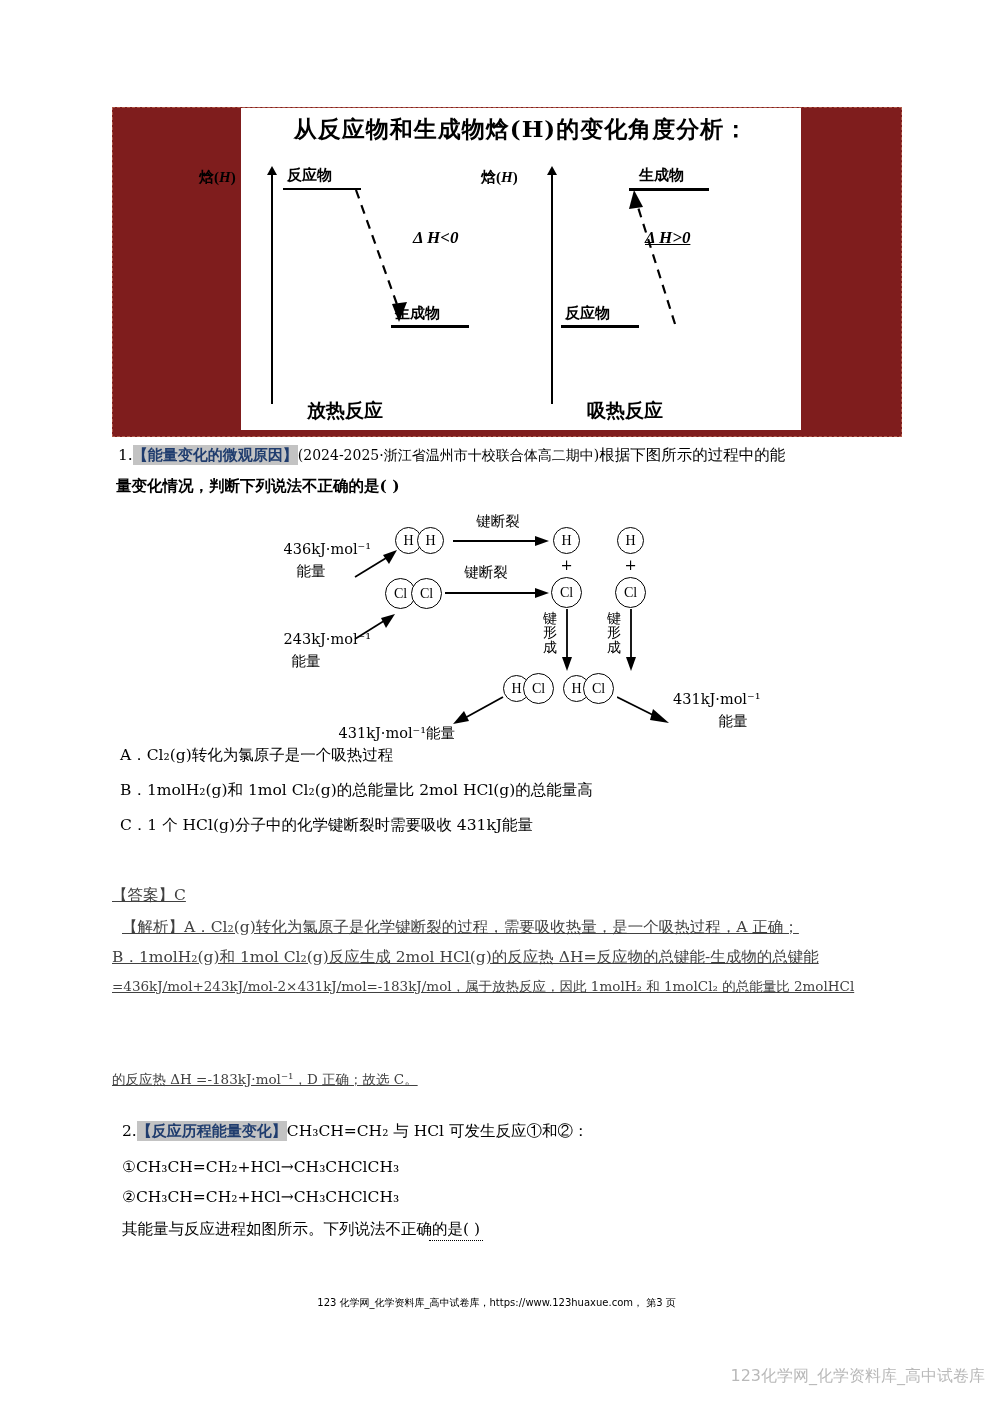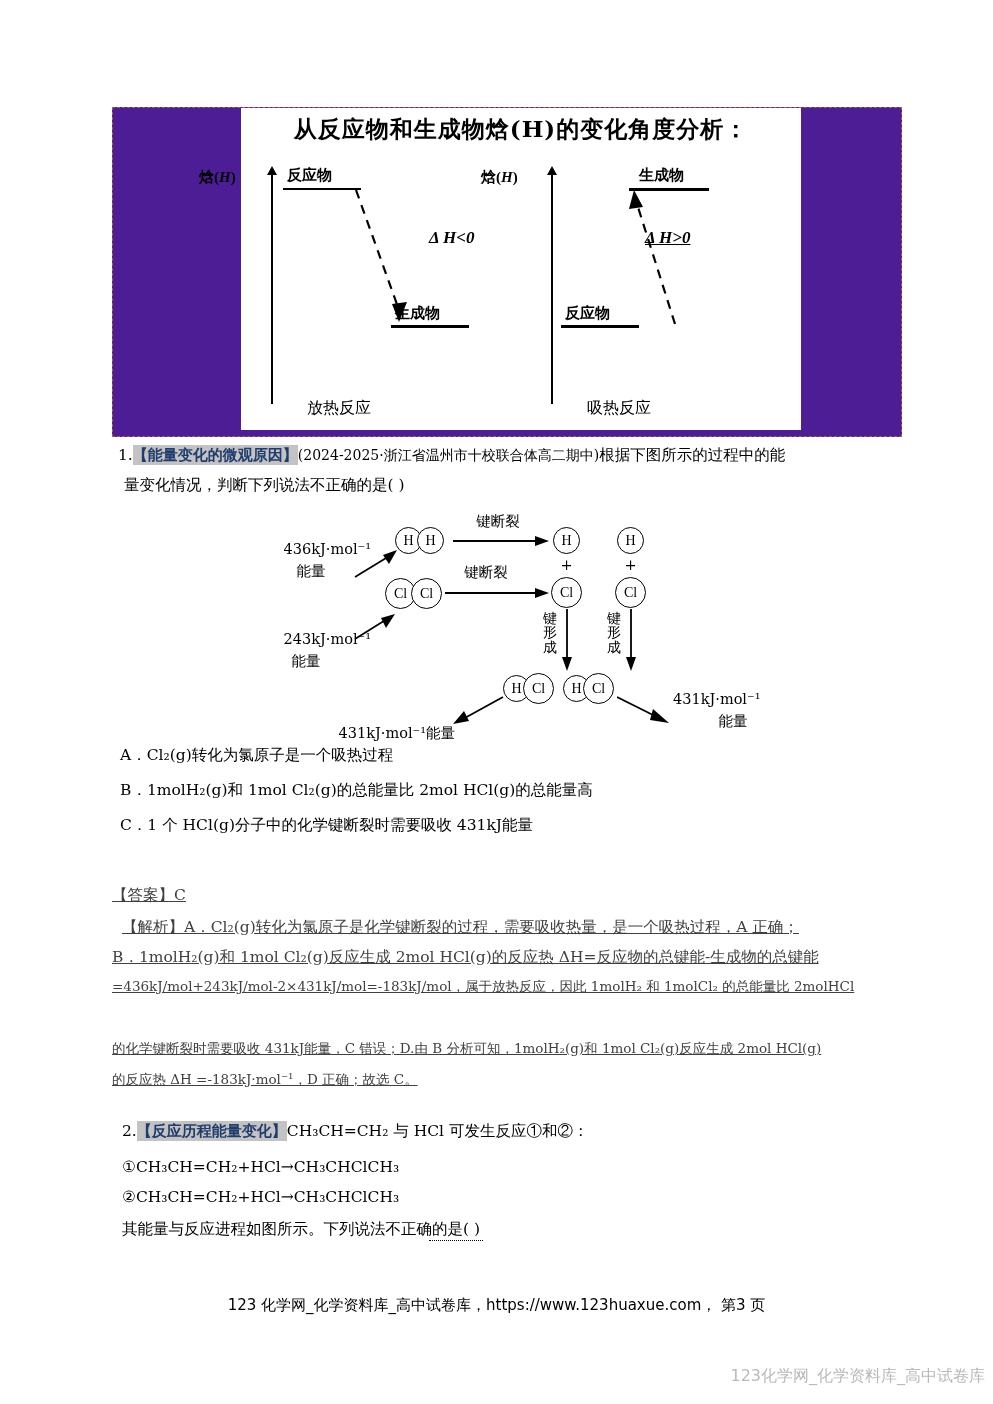"从反应物和生成物焓(H)的变化角度分析：" .fig-top { background: #4c1d95 -> #7f1d1d }
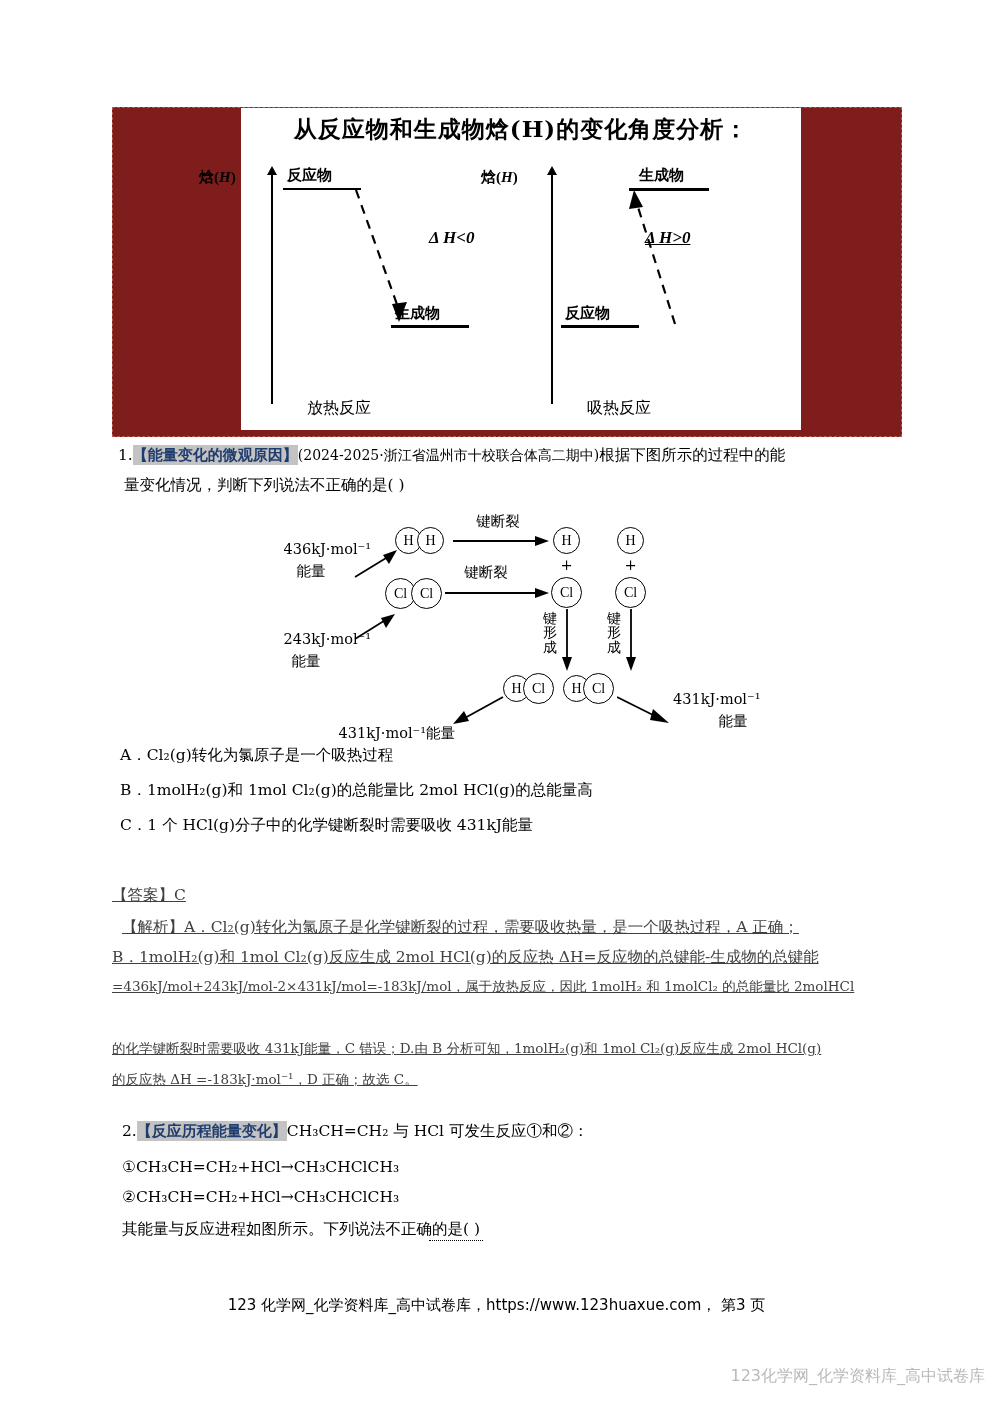"Δ H<0" span.dh { margin-left: 16px -> none }
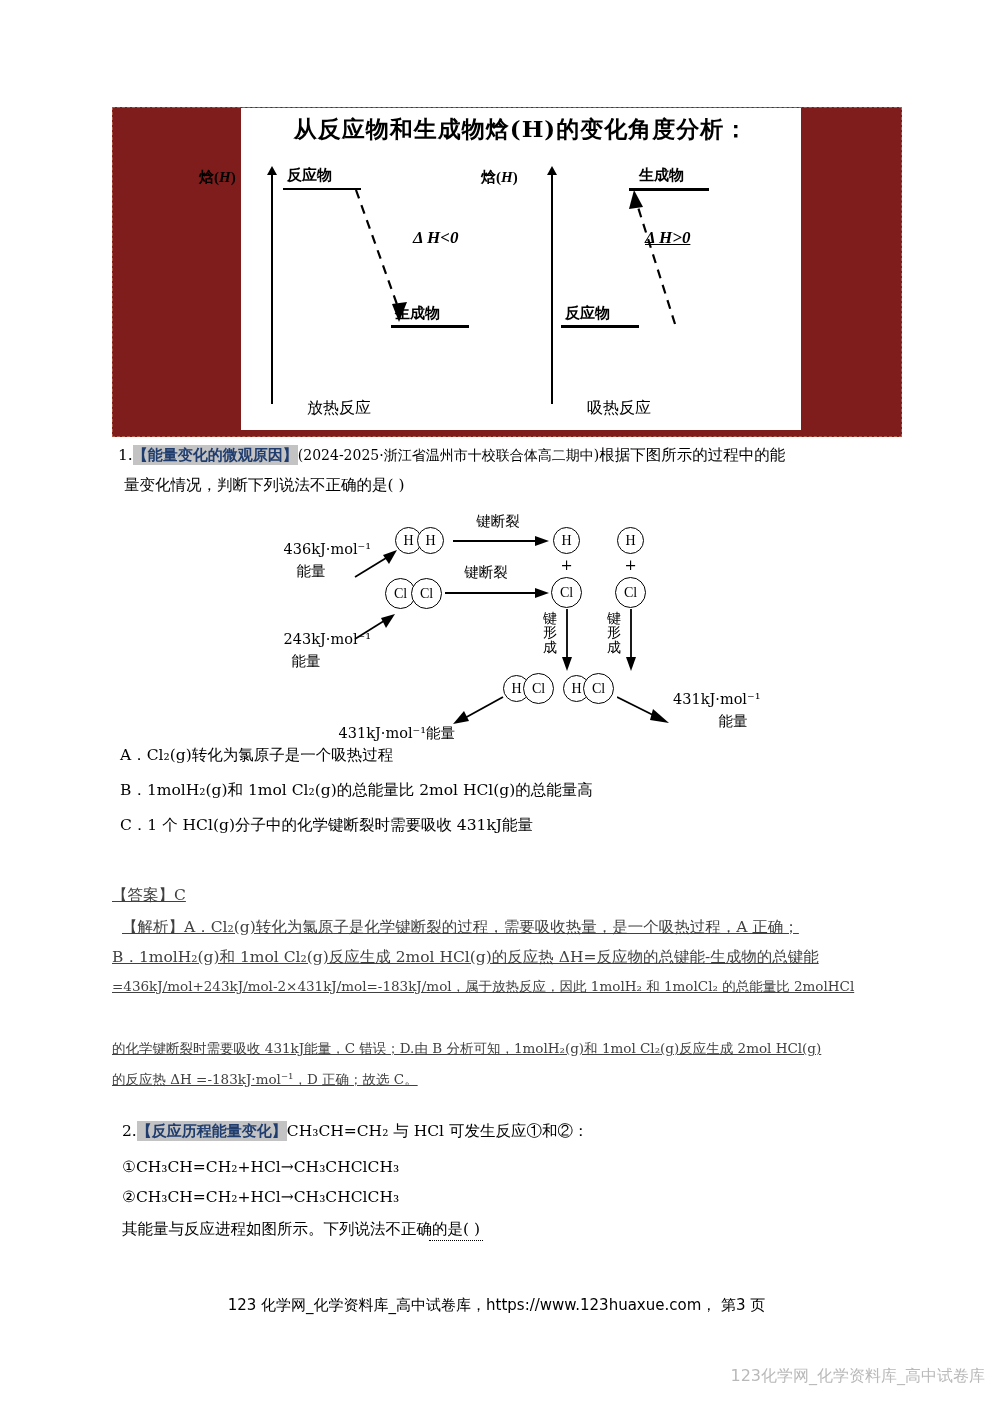"放热反应" .bottom-lbl { font-size: 16px -> 19px; font-weight: 400 -> 700 }
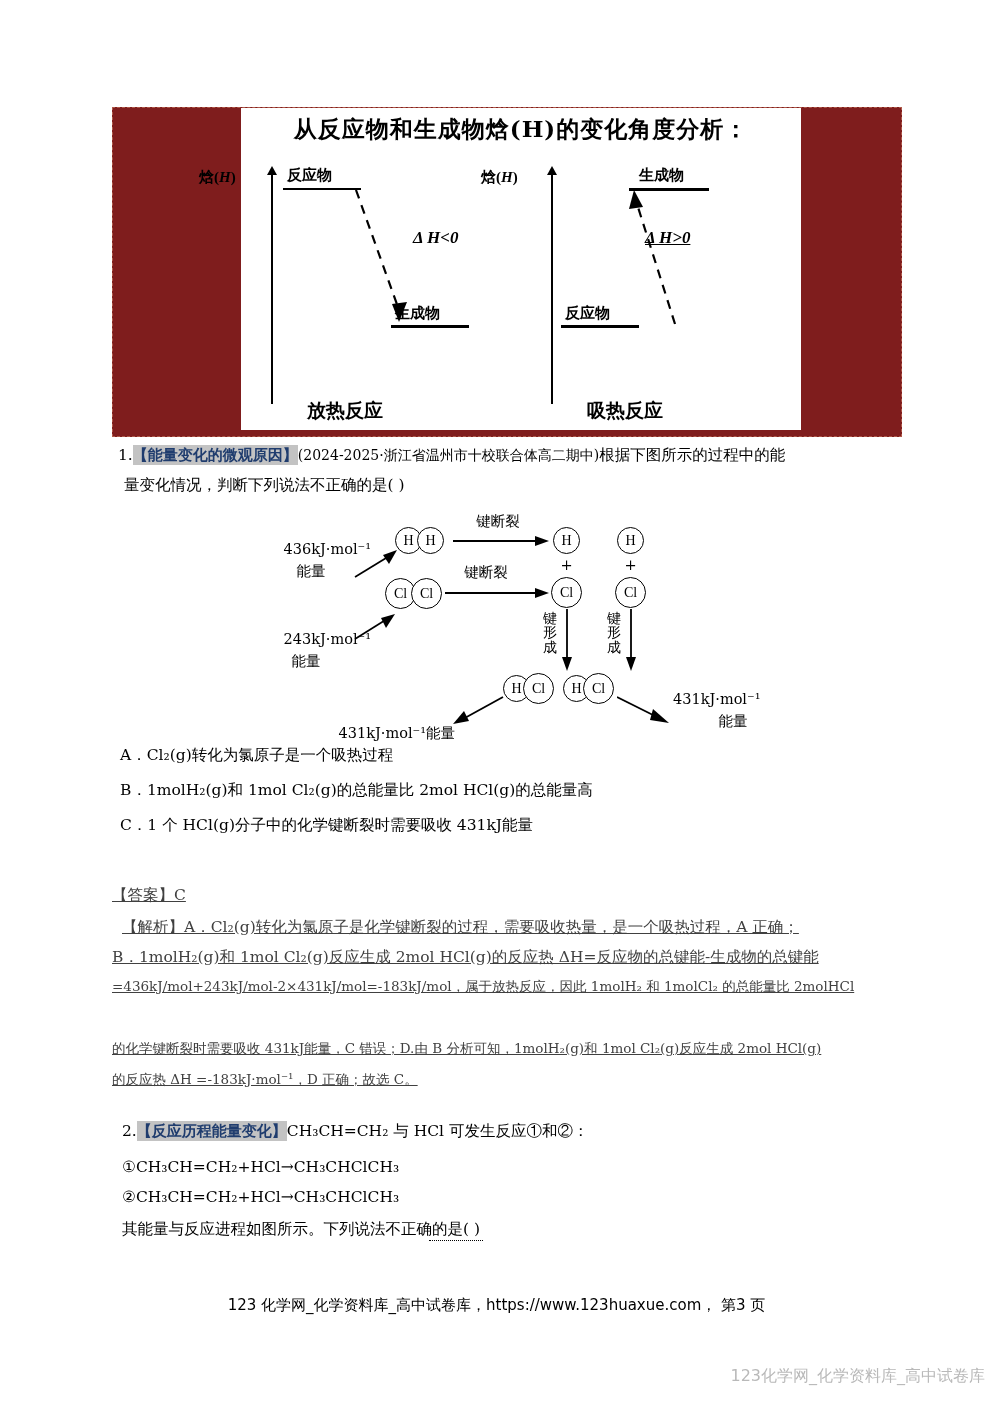"量变化情况，判断下列说法不正确的是( )" div.txt { font-weight: none -> bold; left: 124px -> 116px }
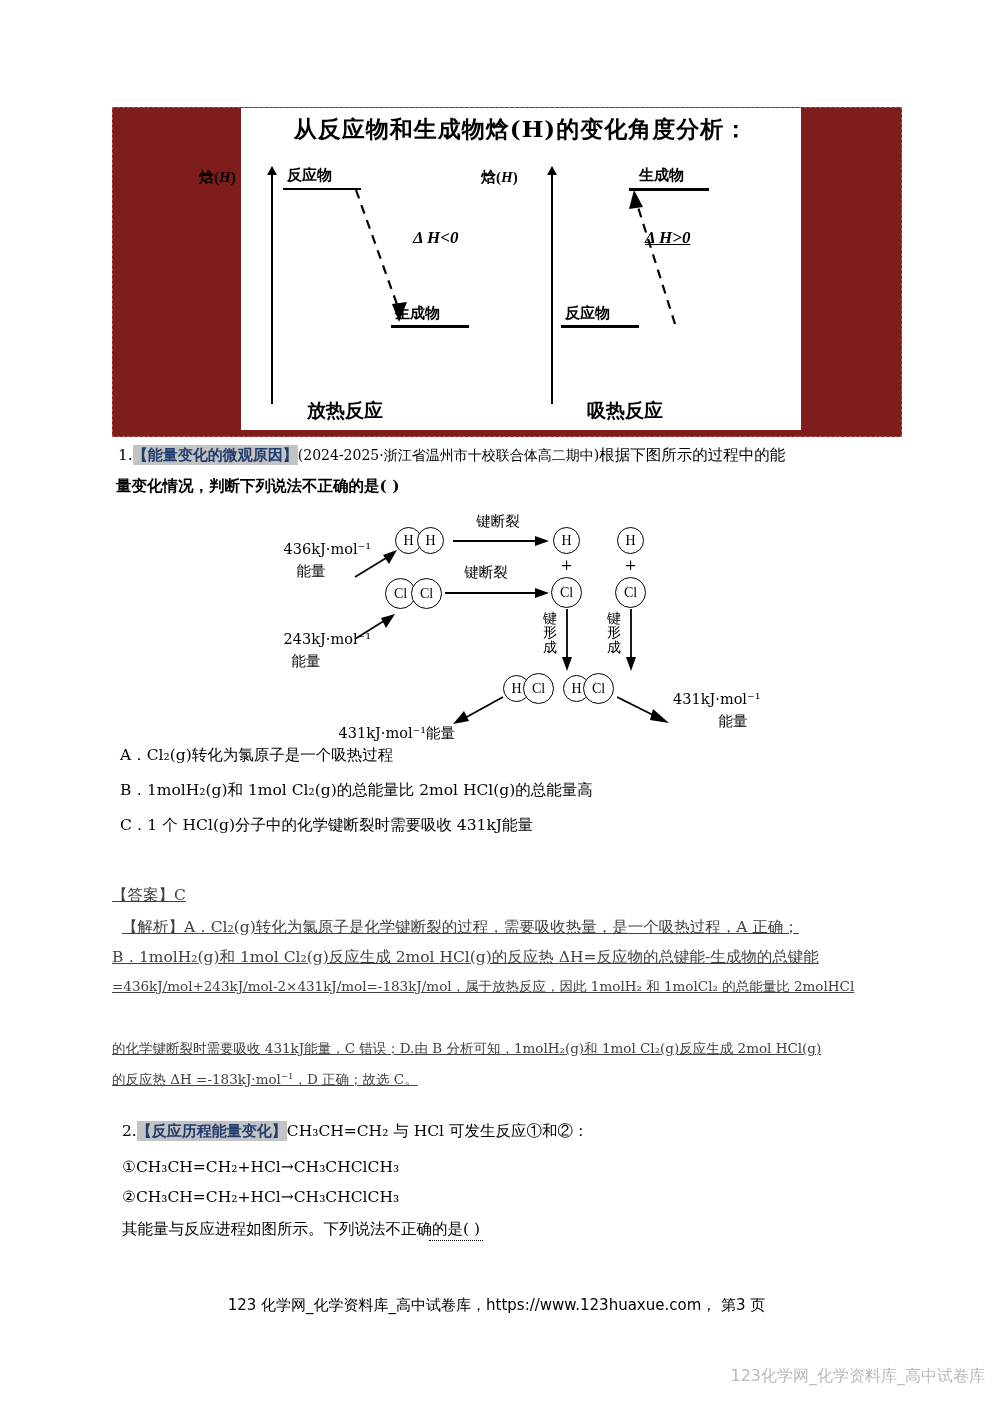"的化学键断裂时需要吸收 431kJ能量，C 错误；D.由 B" div.txt { html: <div>的化学键断裂时需要吸收 431kJ能量，C 错误；D.由 B 分析可知，1molH₂(g)和 1mol Cl₂(g)反应生成 2mol HCl(g)</div> -> none }
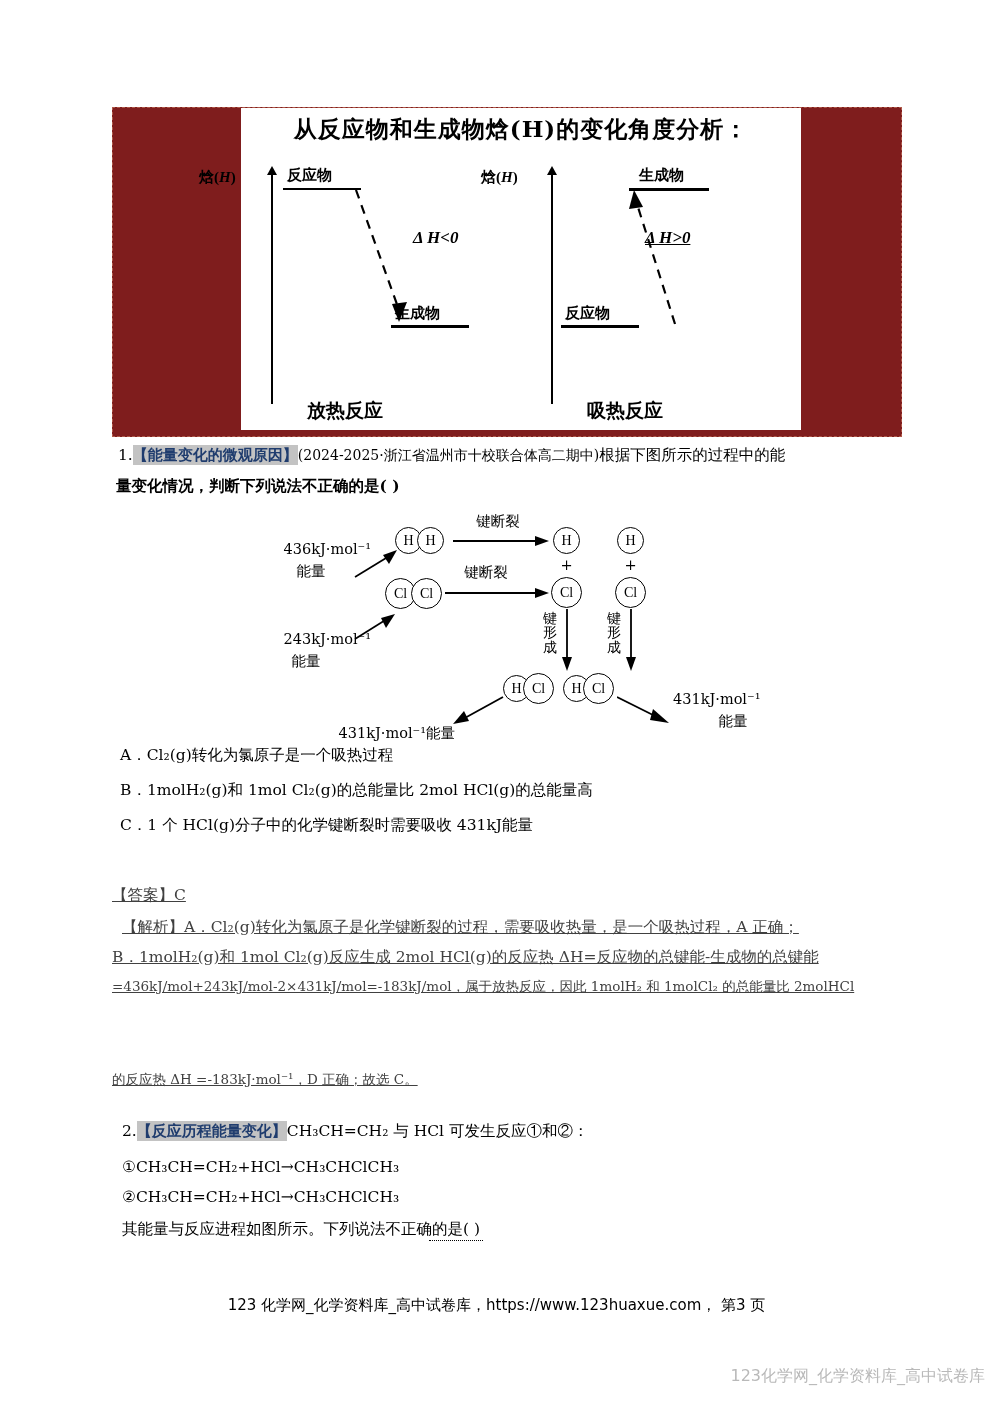"123" .footer { font-size: 15px -> 10px }
